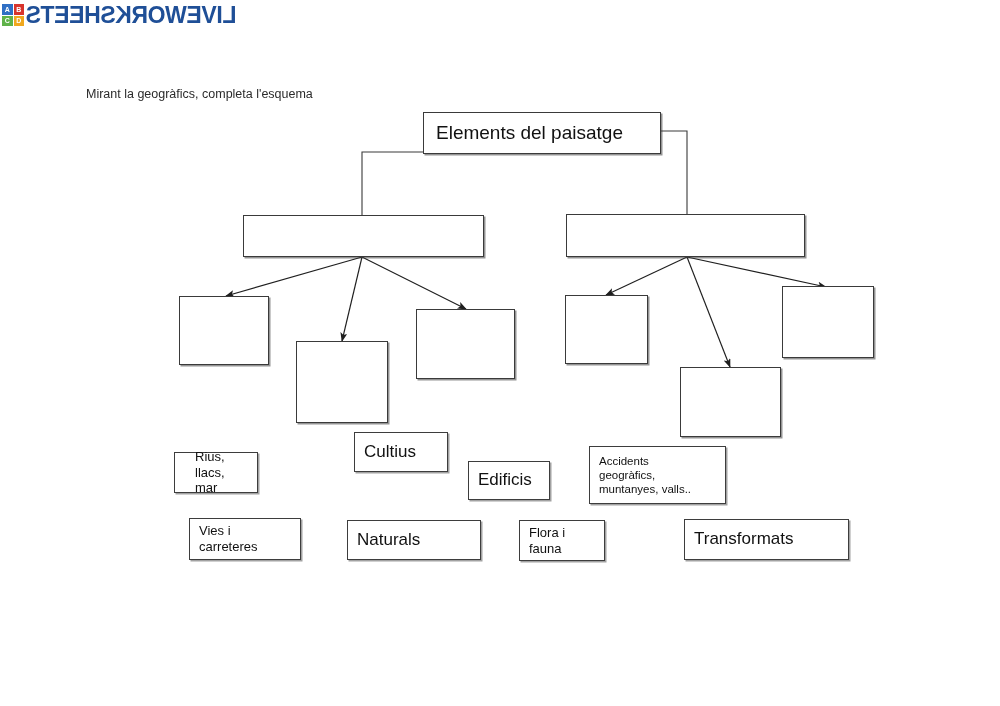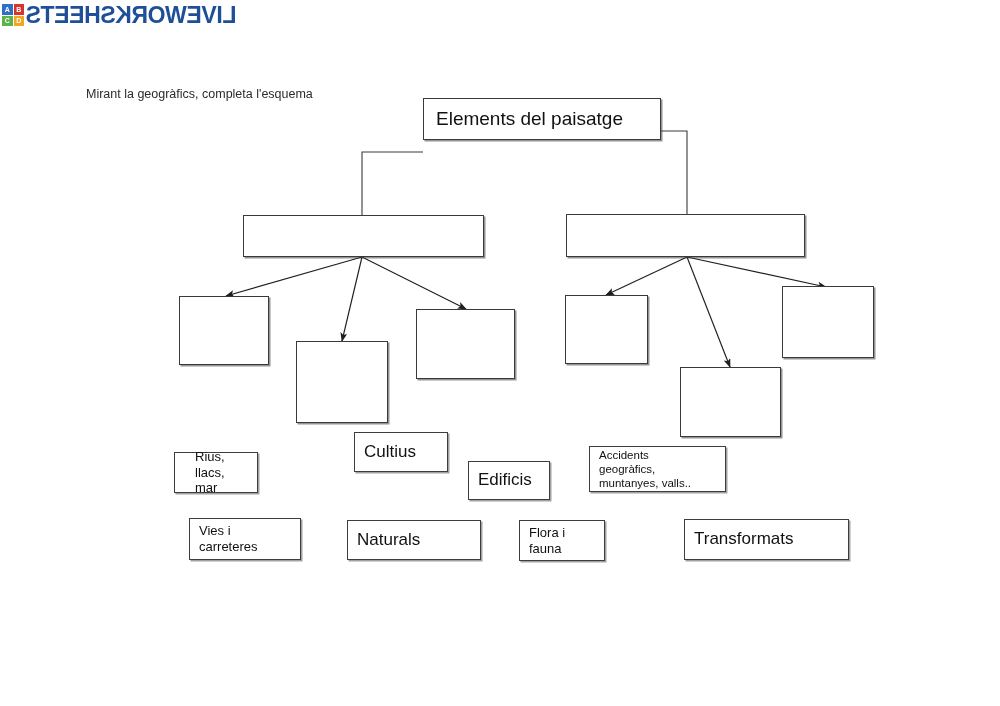"Elements del paisatge" div.dbox { top: 98px -> 112px }
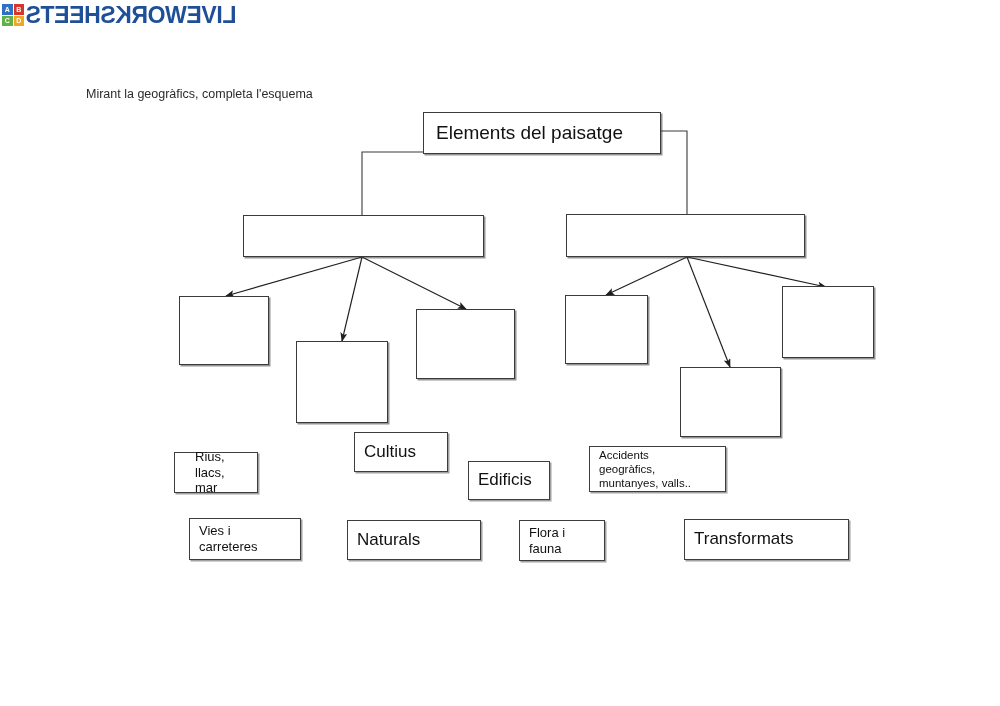"Accidents" div.tile { height: 46px -> 58px }
